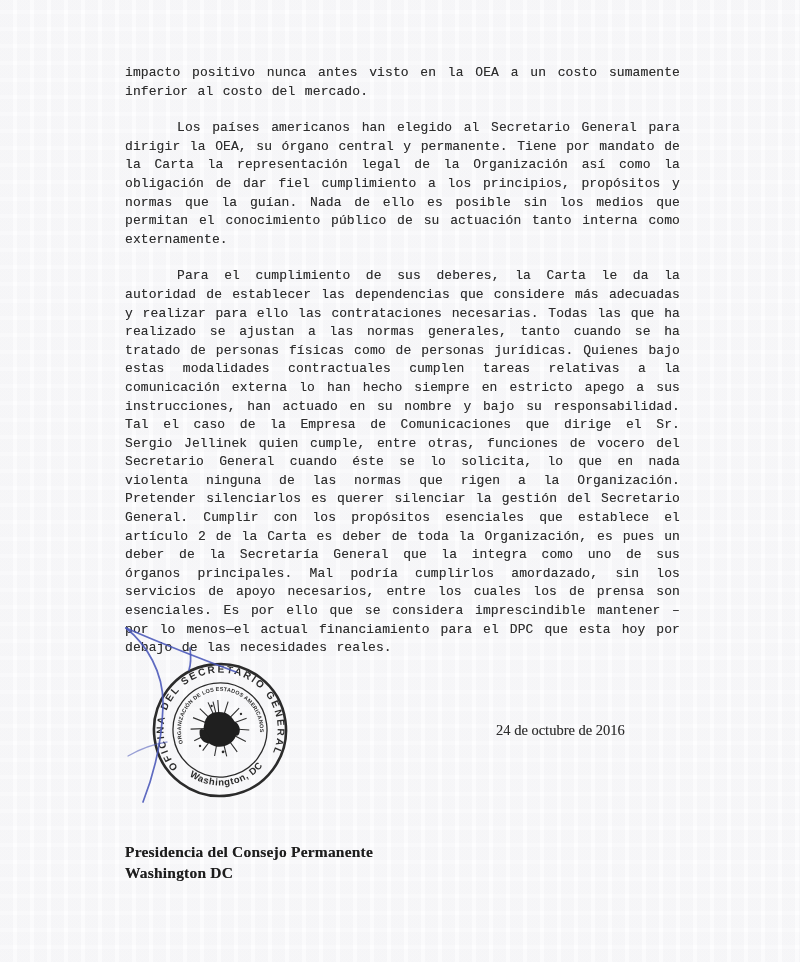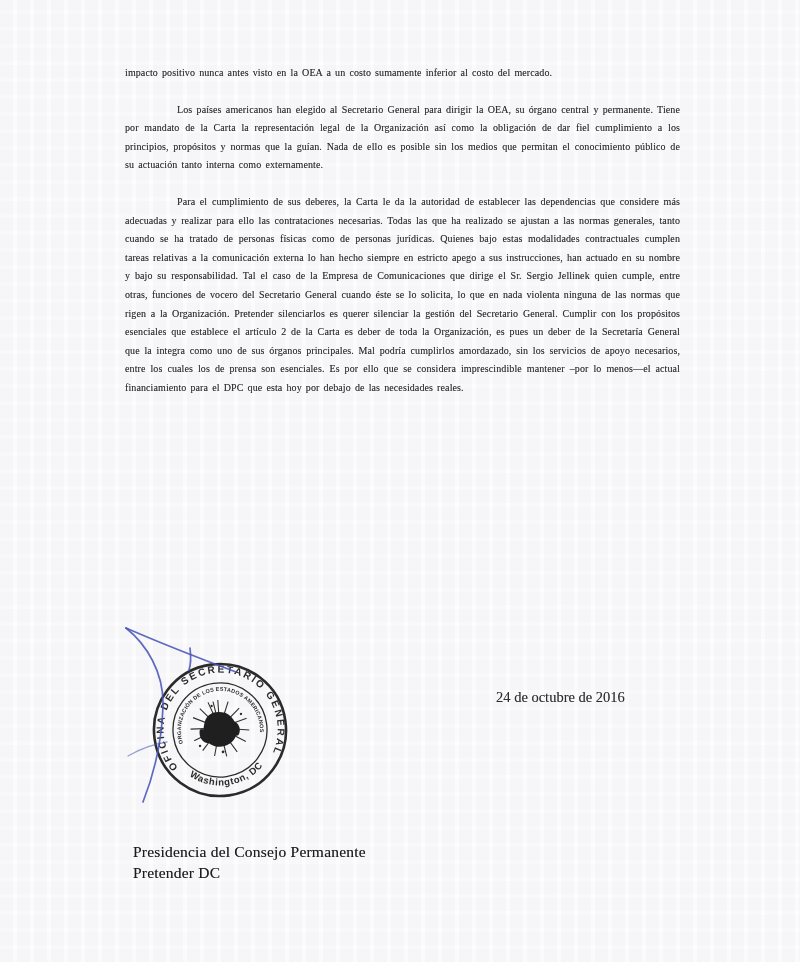"impacto positivo nunca antes visto" .letter-body { font-family: none -> Liberation Mono, monospace; font-size: 10px -> 13px }
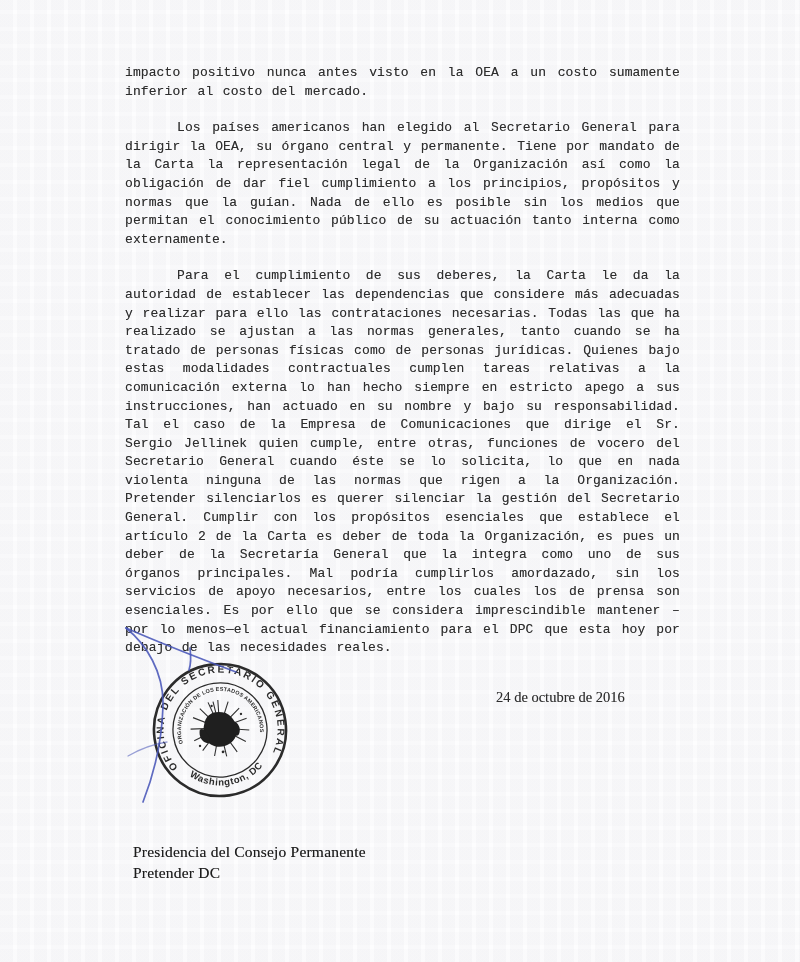"24 de octubre de 2016" .date-line { top: 689px -> 722px }
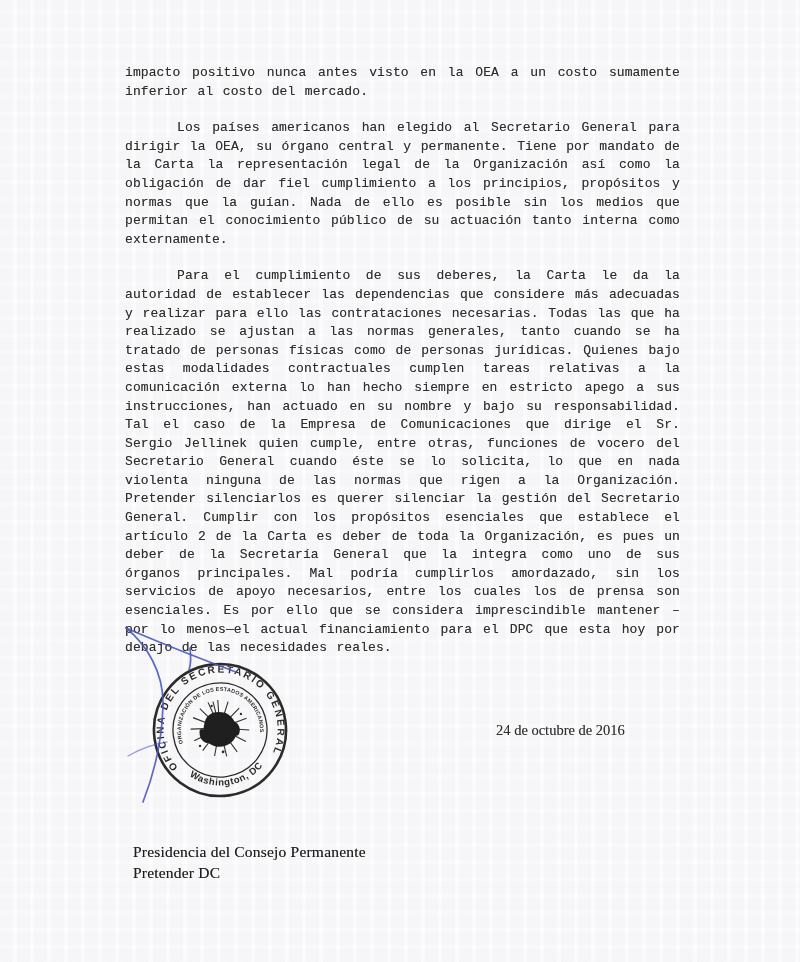"Presidencia del Consejo Permanente" .recipient-block { font-weight: normal -> bold; margin-left: 8px -> none }
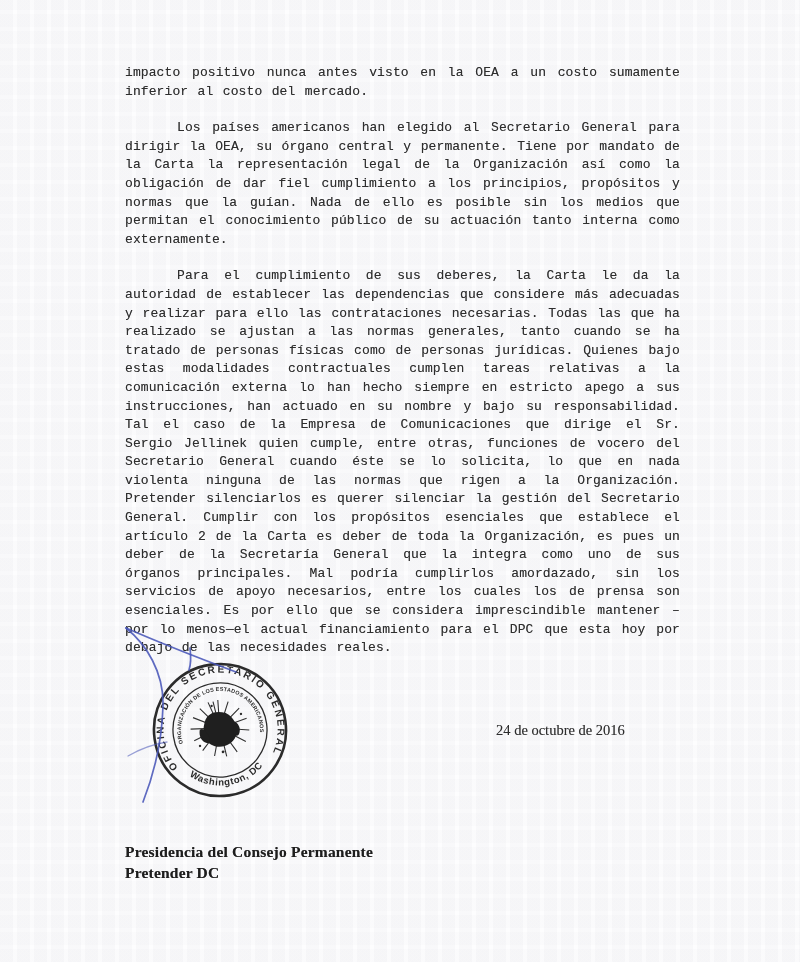"Pretender DC" div { text: Pretender -> Washington }
